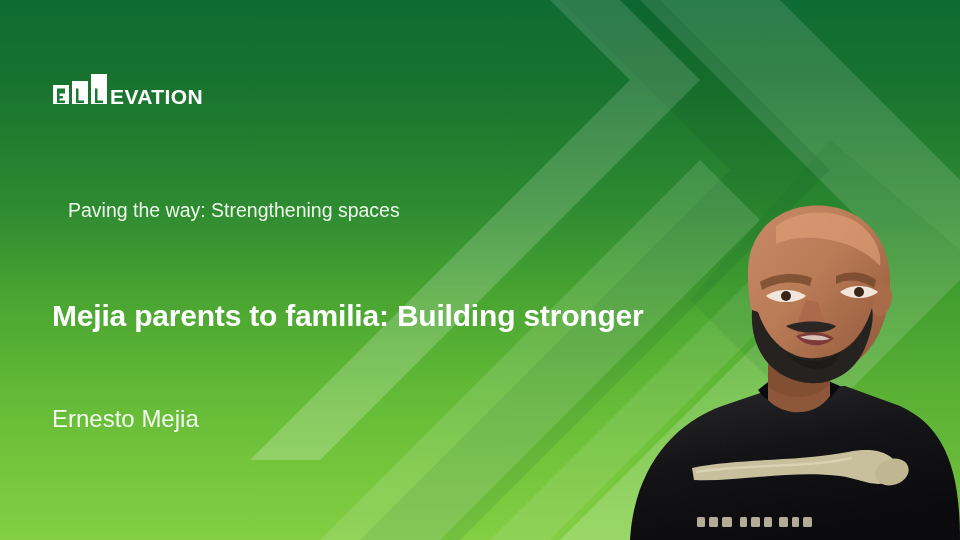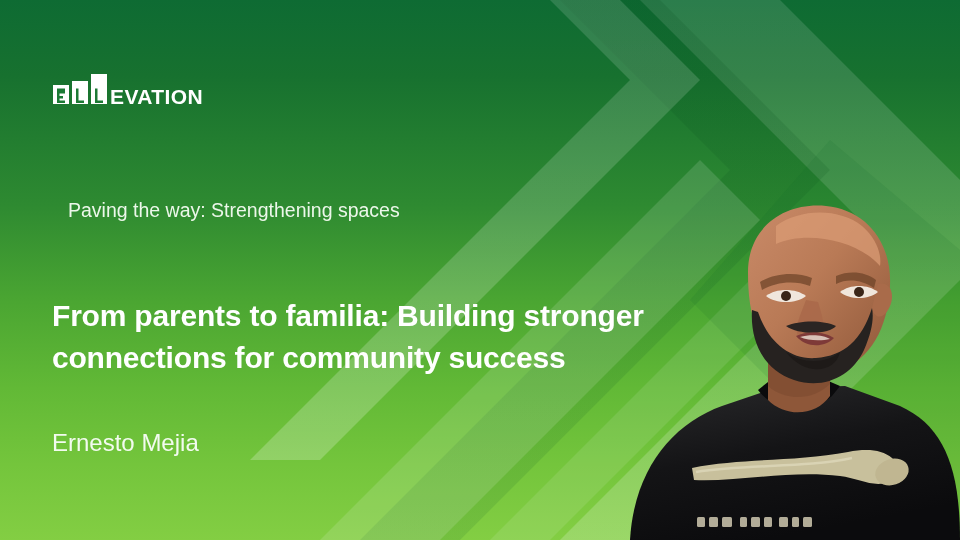"From parents to familia: Building" div { text: From -> Mejia }
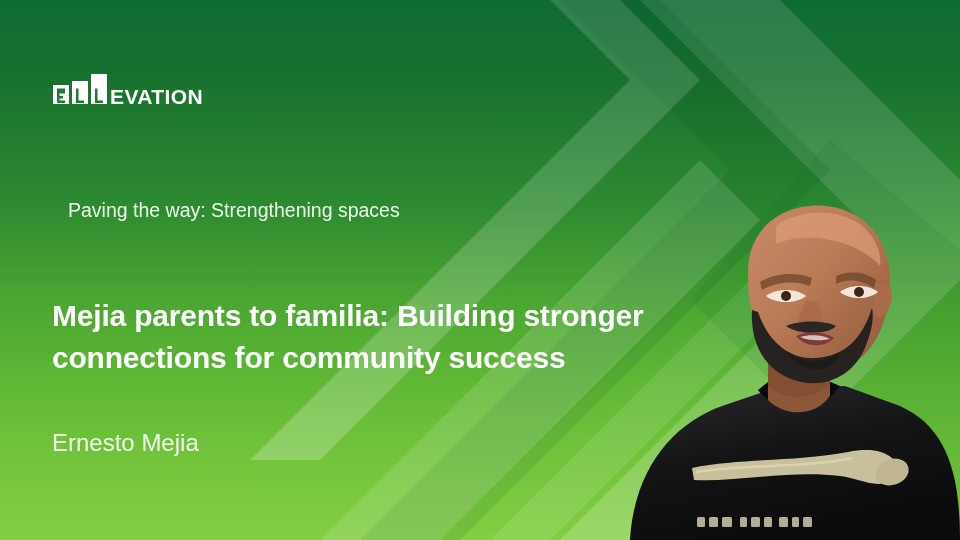"connections for community success" div { html: <div>connections for community success</div> -> none }
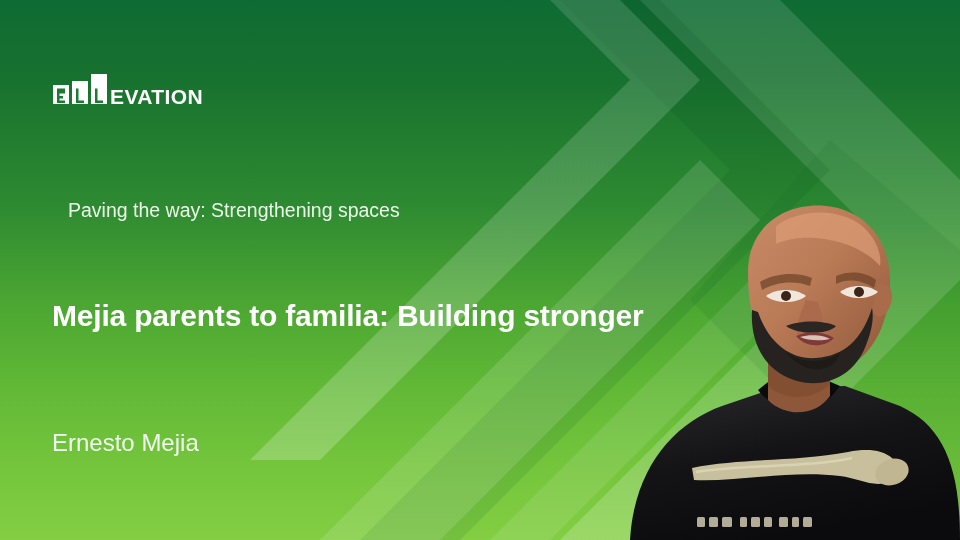"Ernesto Mejia" .speaker { margin-top: 24px -> none }
